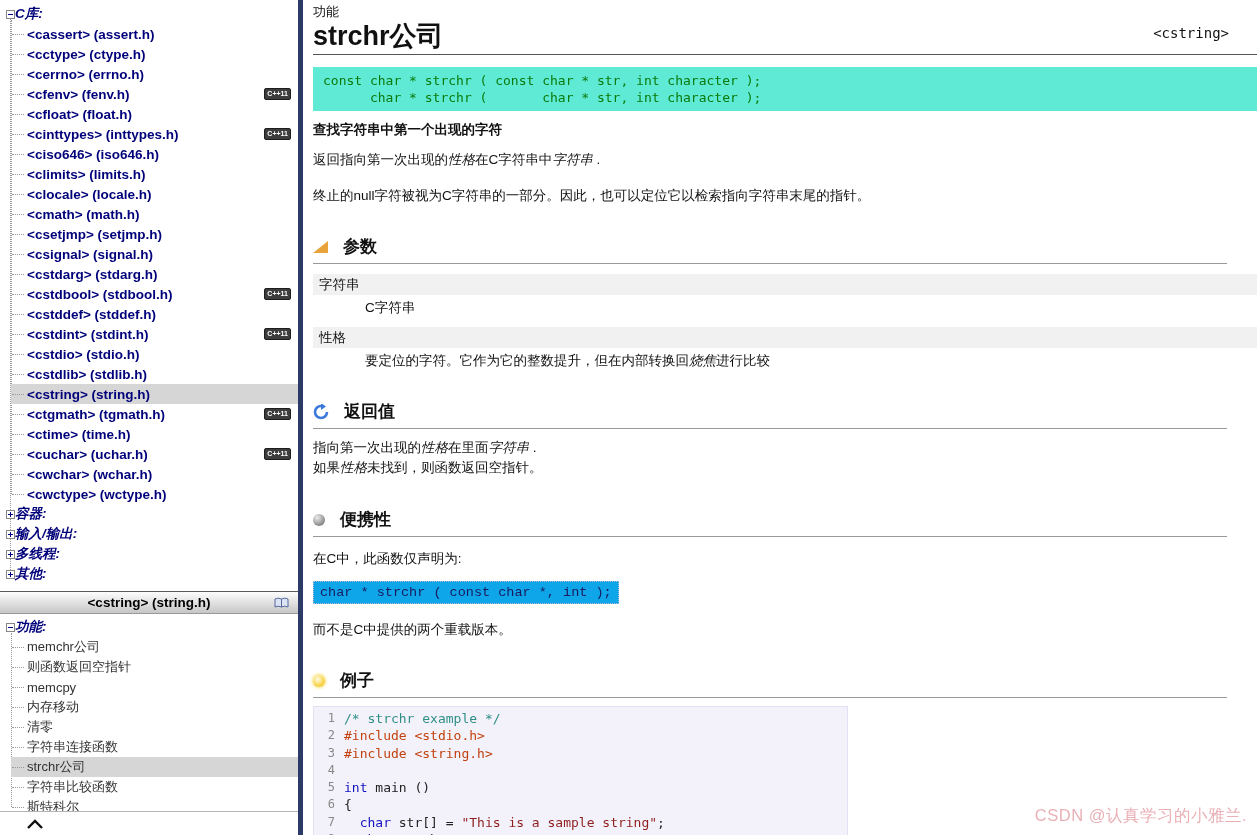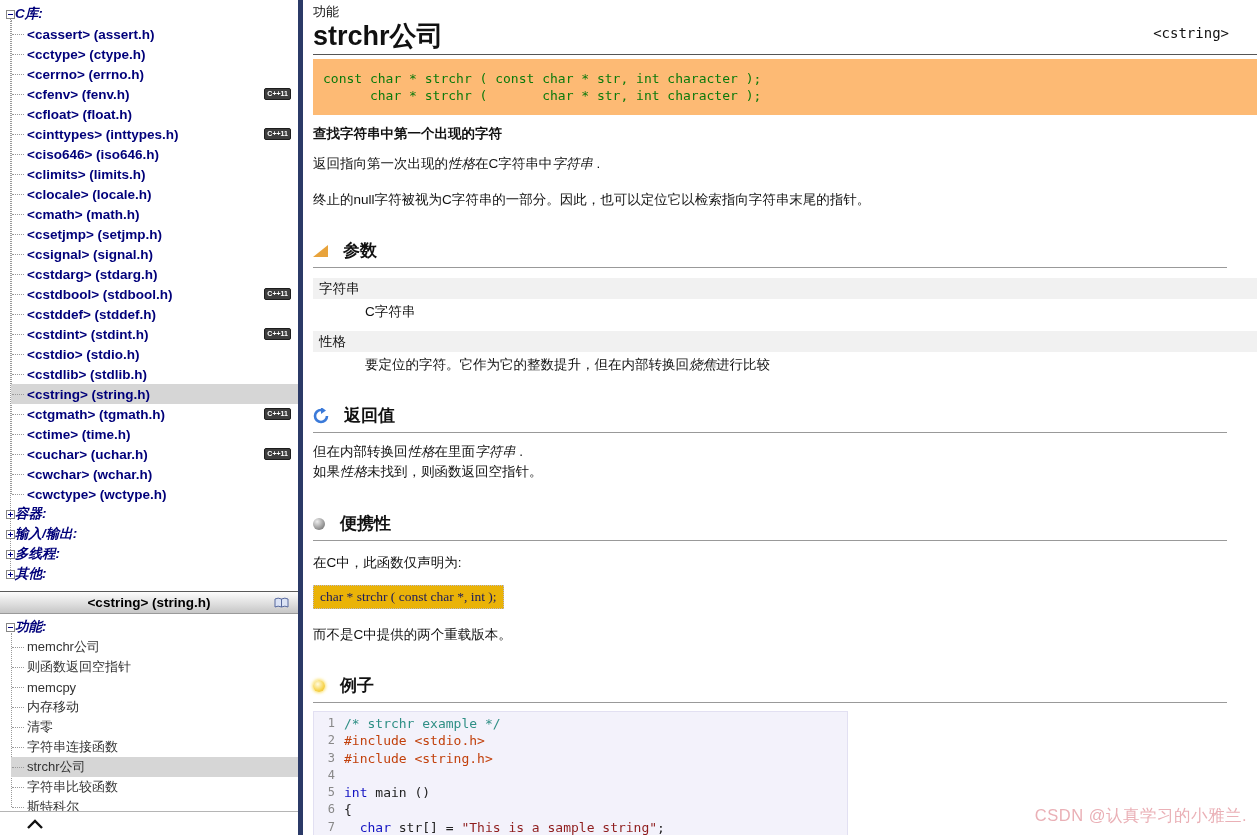"const char * strchr (" .decl { background: #fdba74 -> #5eead4; margin-top: 4px -> 12px; padding: 11px 10px -> 5px 10px }
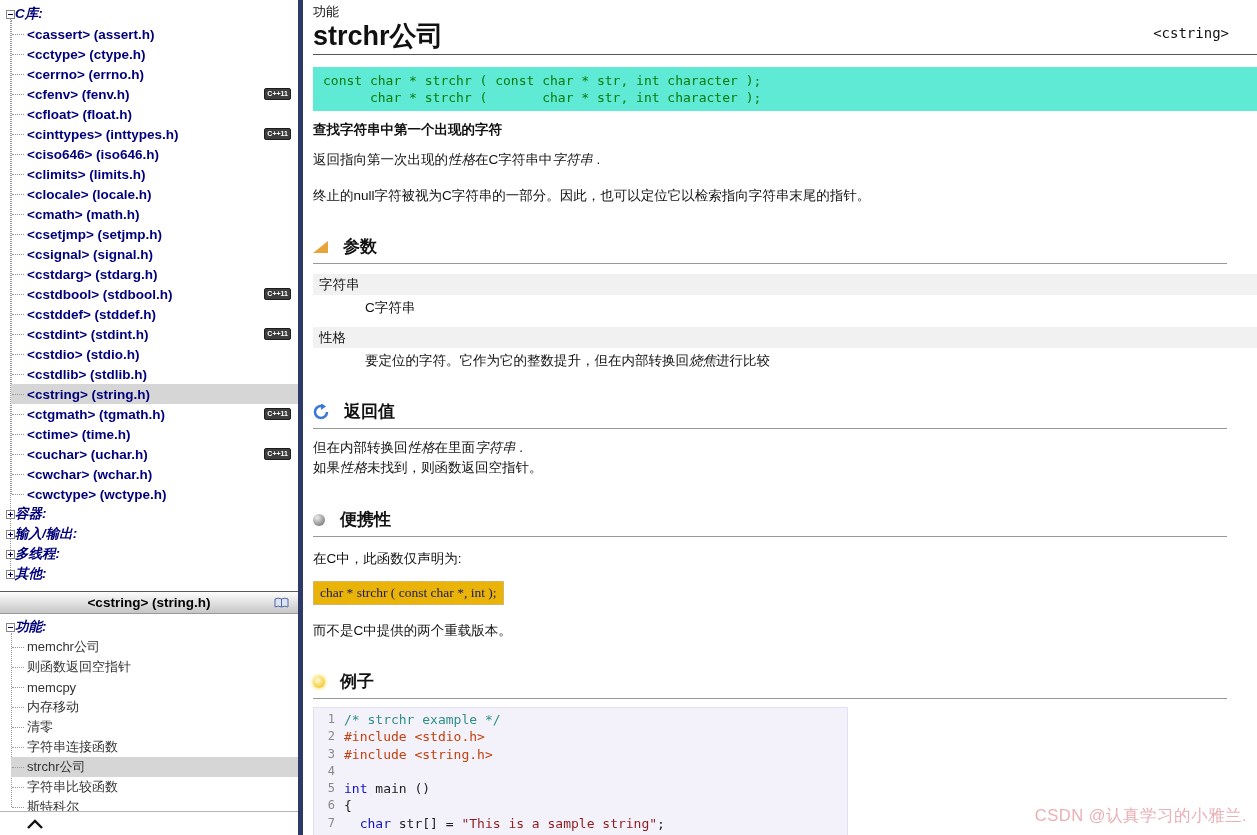"但在内部转换回" span { text: 但在内部转换回 -> 指向第一次出现的 }
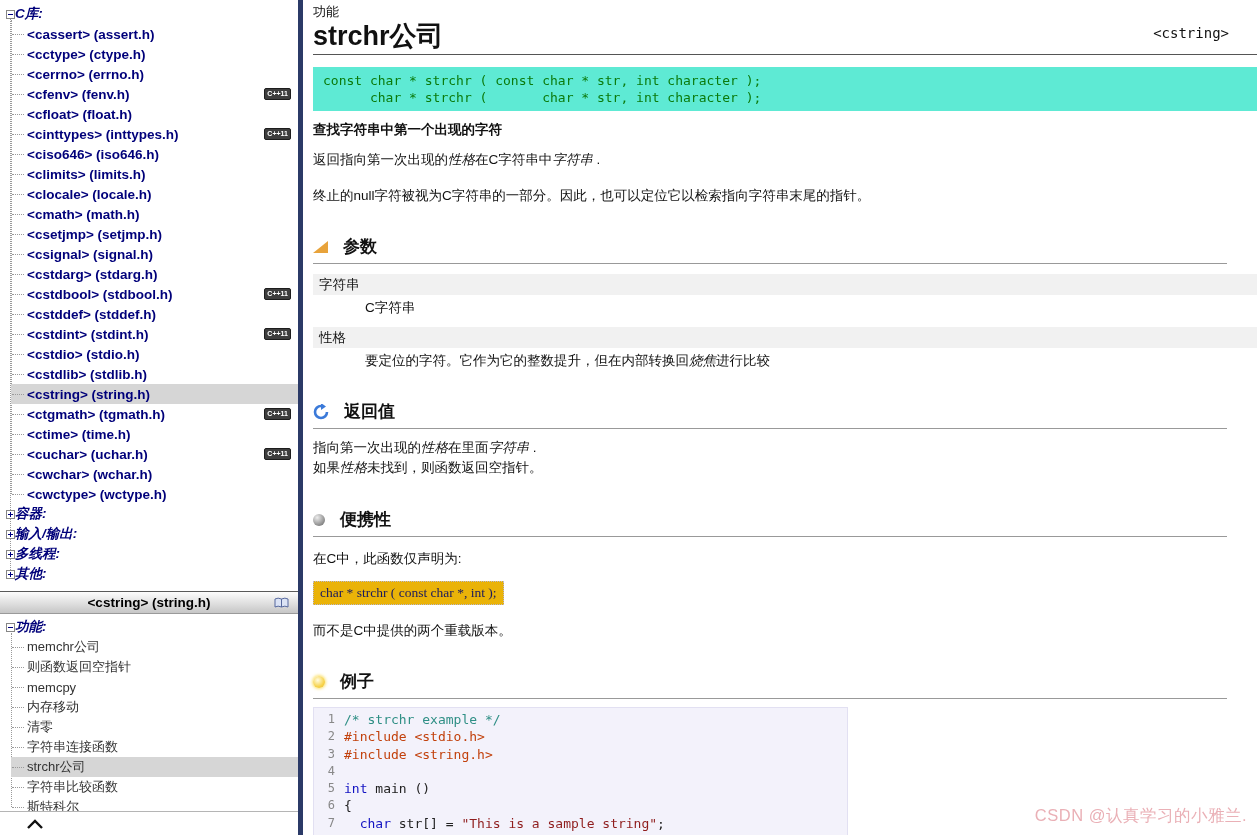"char * strchr ( const" .port-code { background: #eab308 -> #0ea5e9; font-family: Liberation Serif, serif -> Liberation Mono, monospace }
